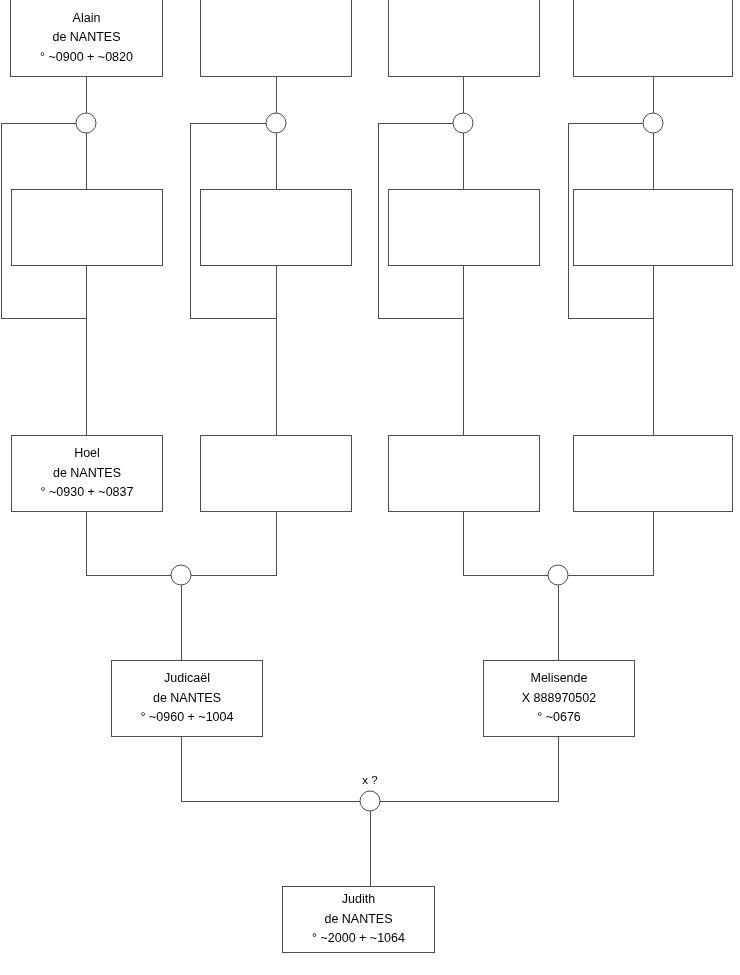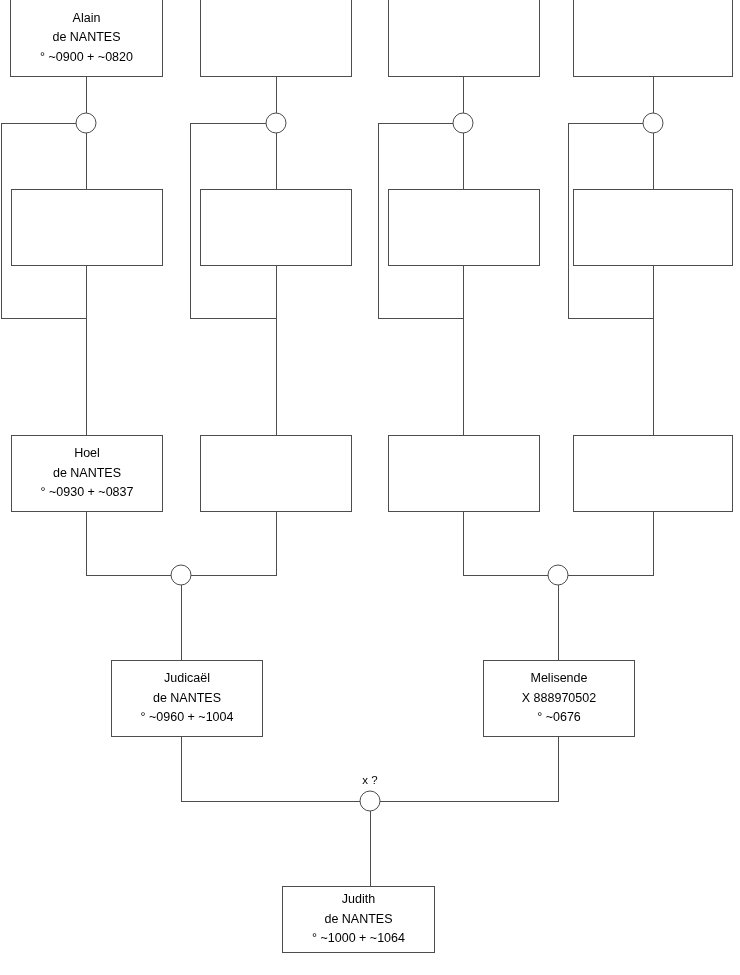"° ~1000 + ~1064" span.line-dates { text: 1000 -> 2000 }
